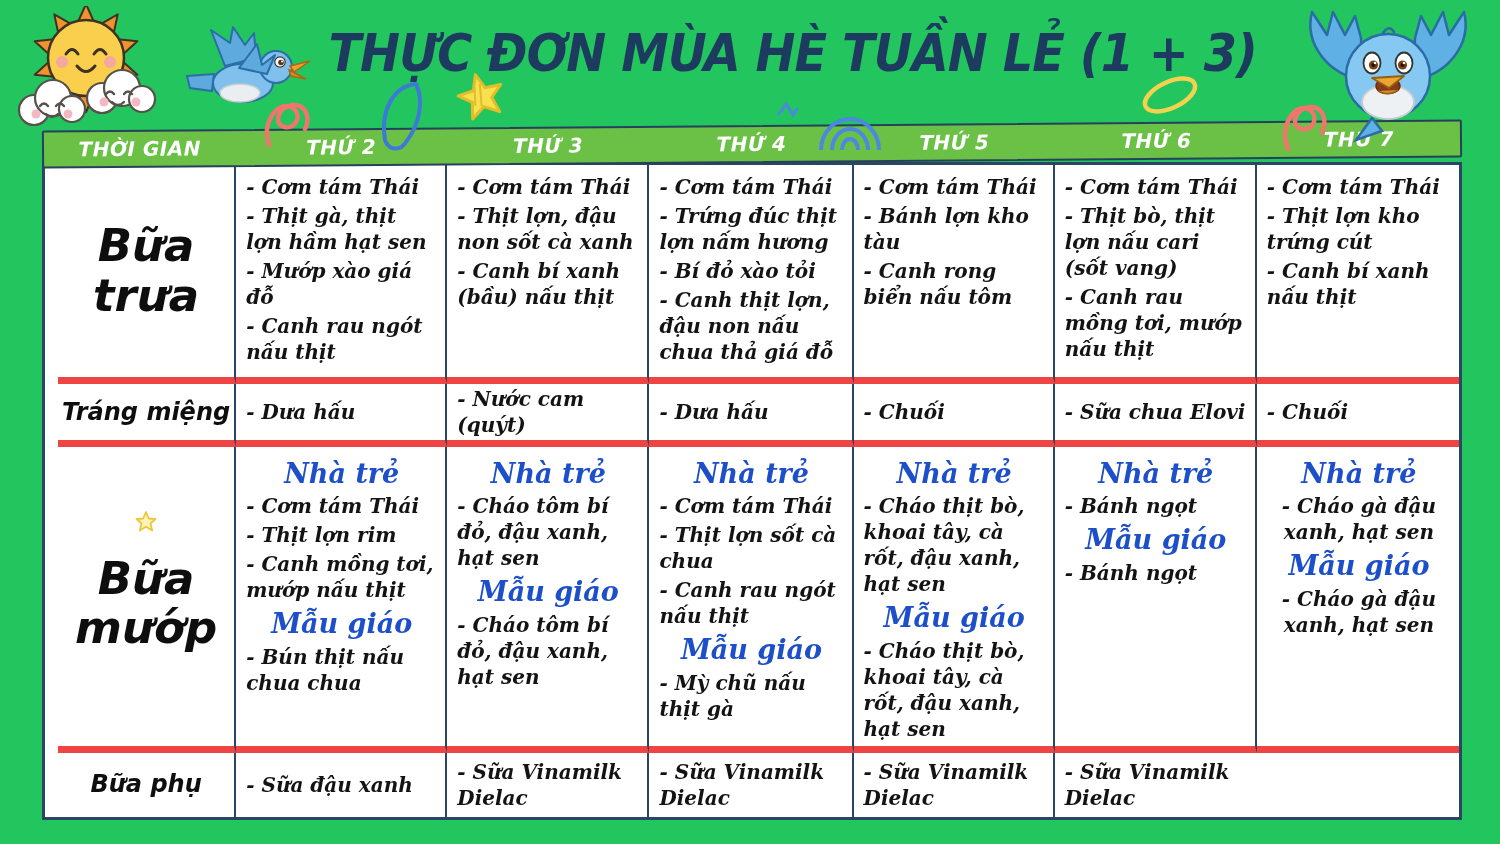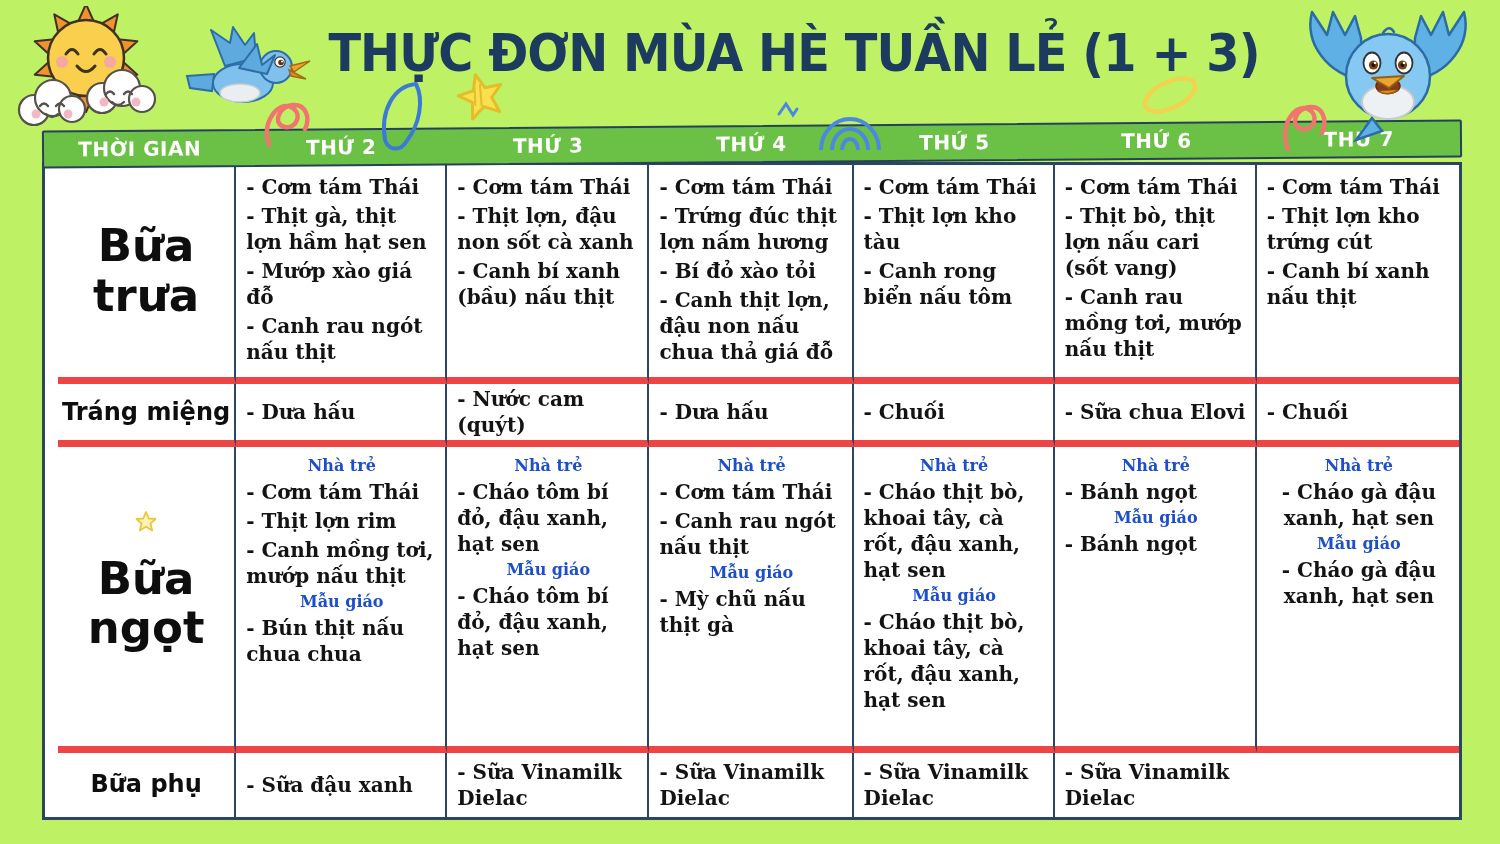"THỰC ĐƠN MÙA HÈ TUẦN" .page { background: #bef264 -> #22c55e; font-style: none -> italic }
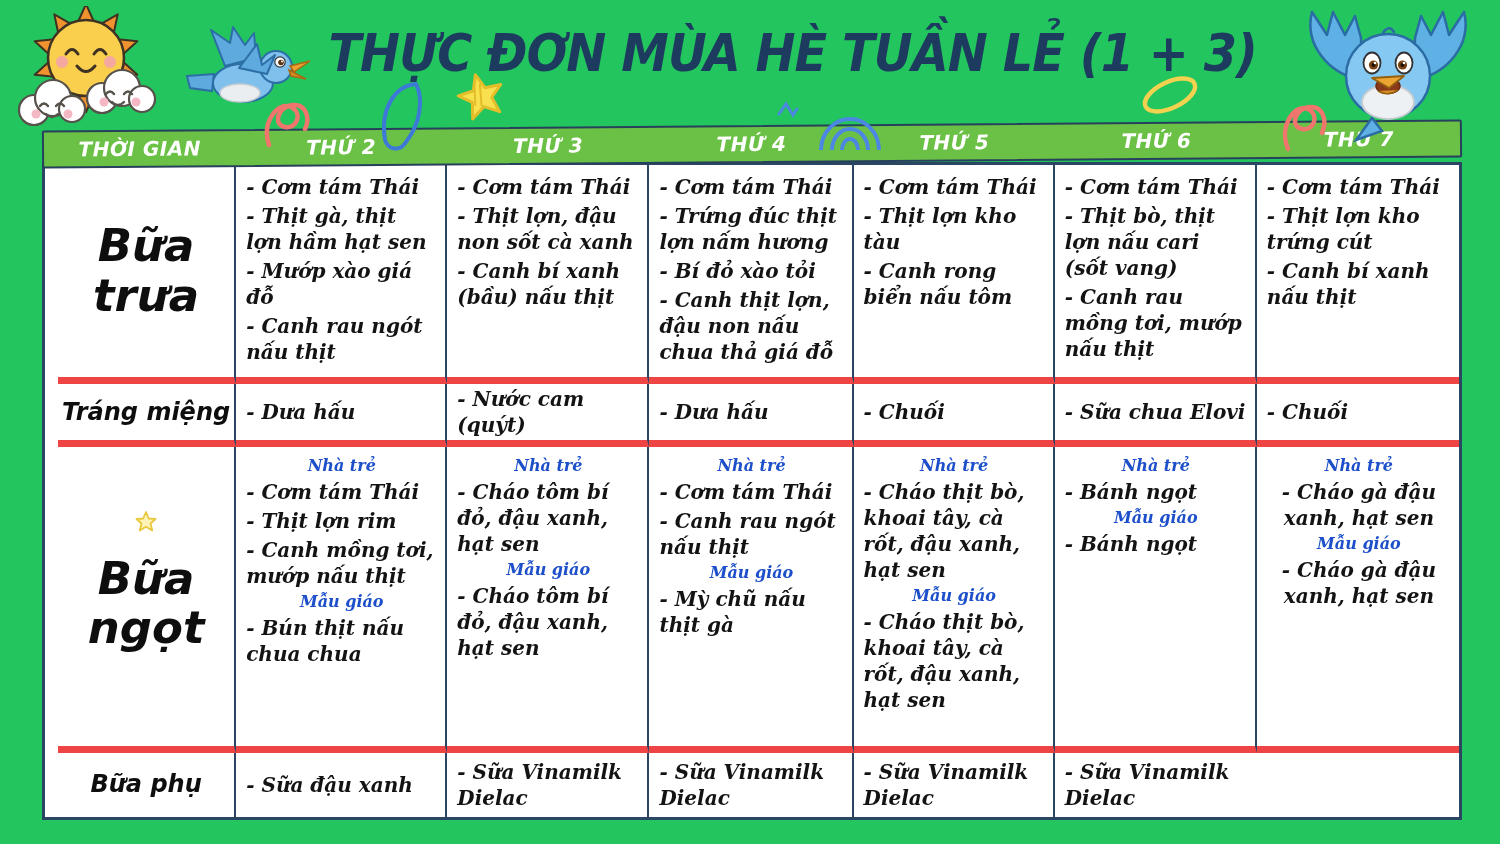"- Thịt lợn kho tàu" div.mi { text: Thịt -> Bánh }
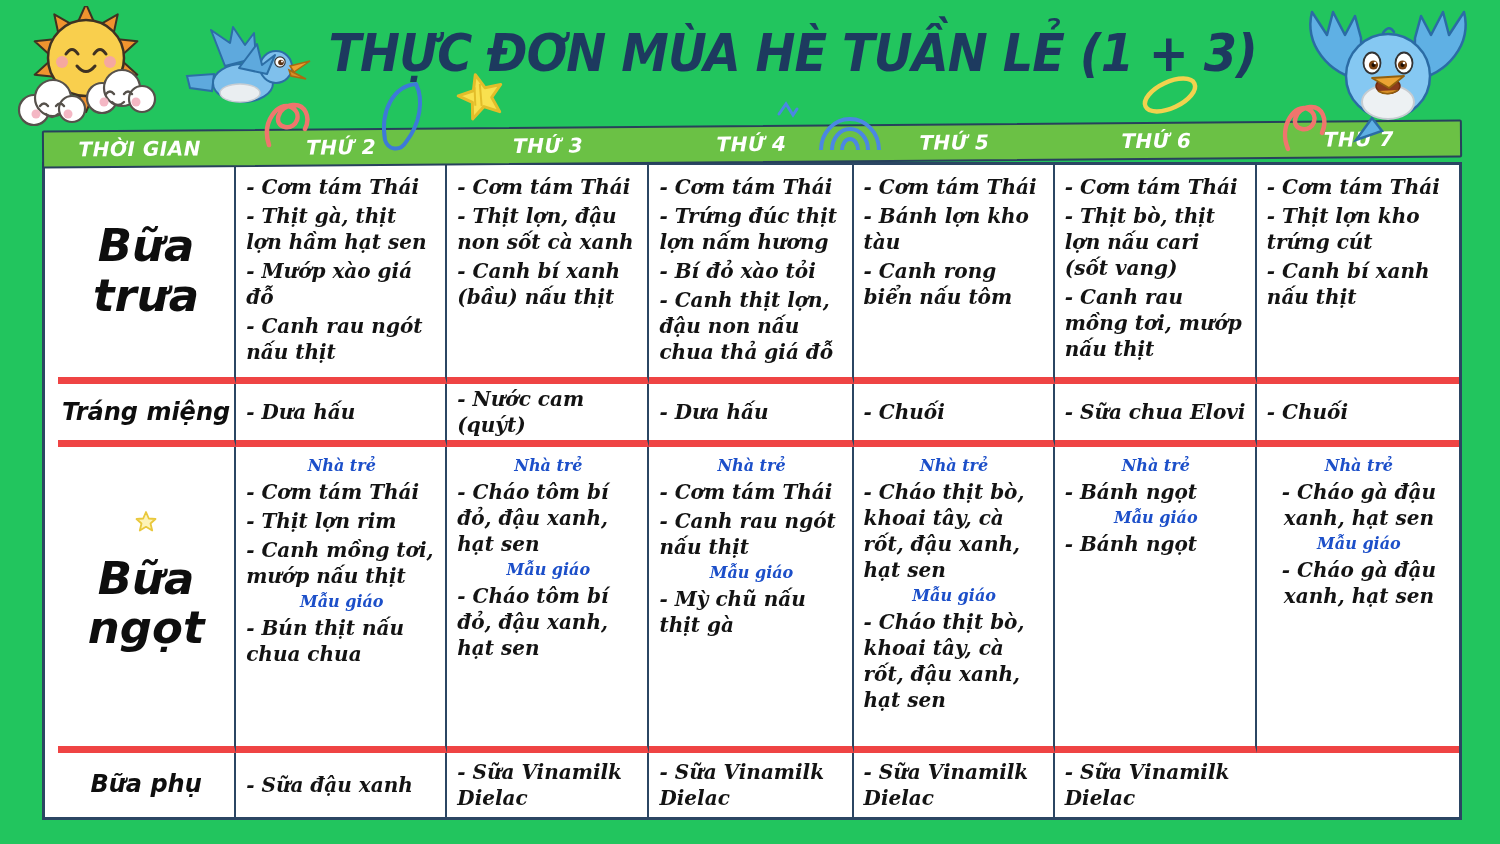"Nhà trẻ" .bh { font-size: 16px -> 27px }
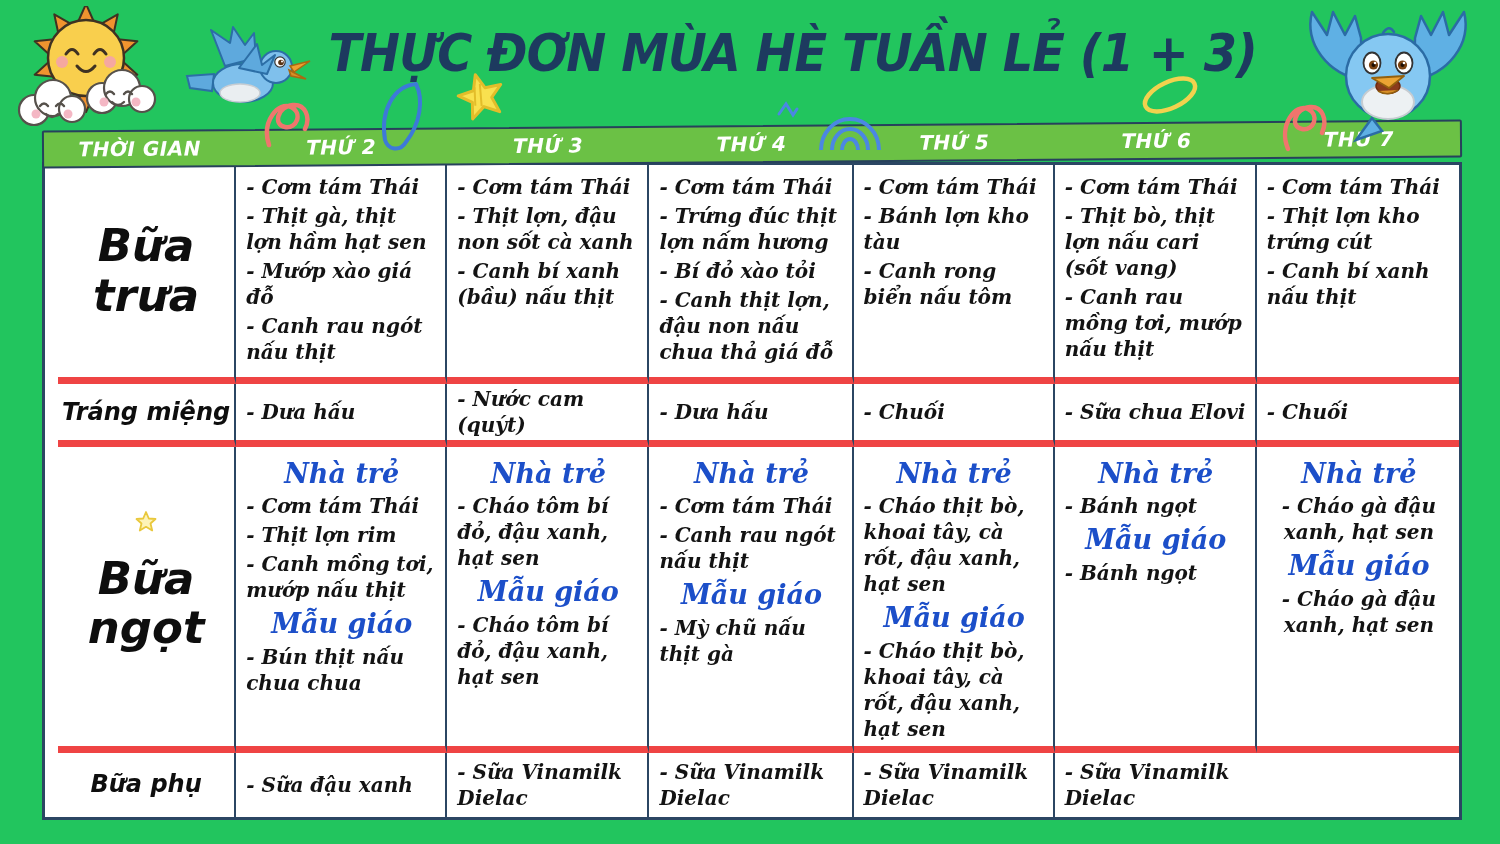"- Thịt lợn sốt cà" div.mi { html: none -> <div>- Thịt lợn sốt cà chua</div> }
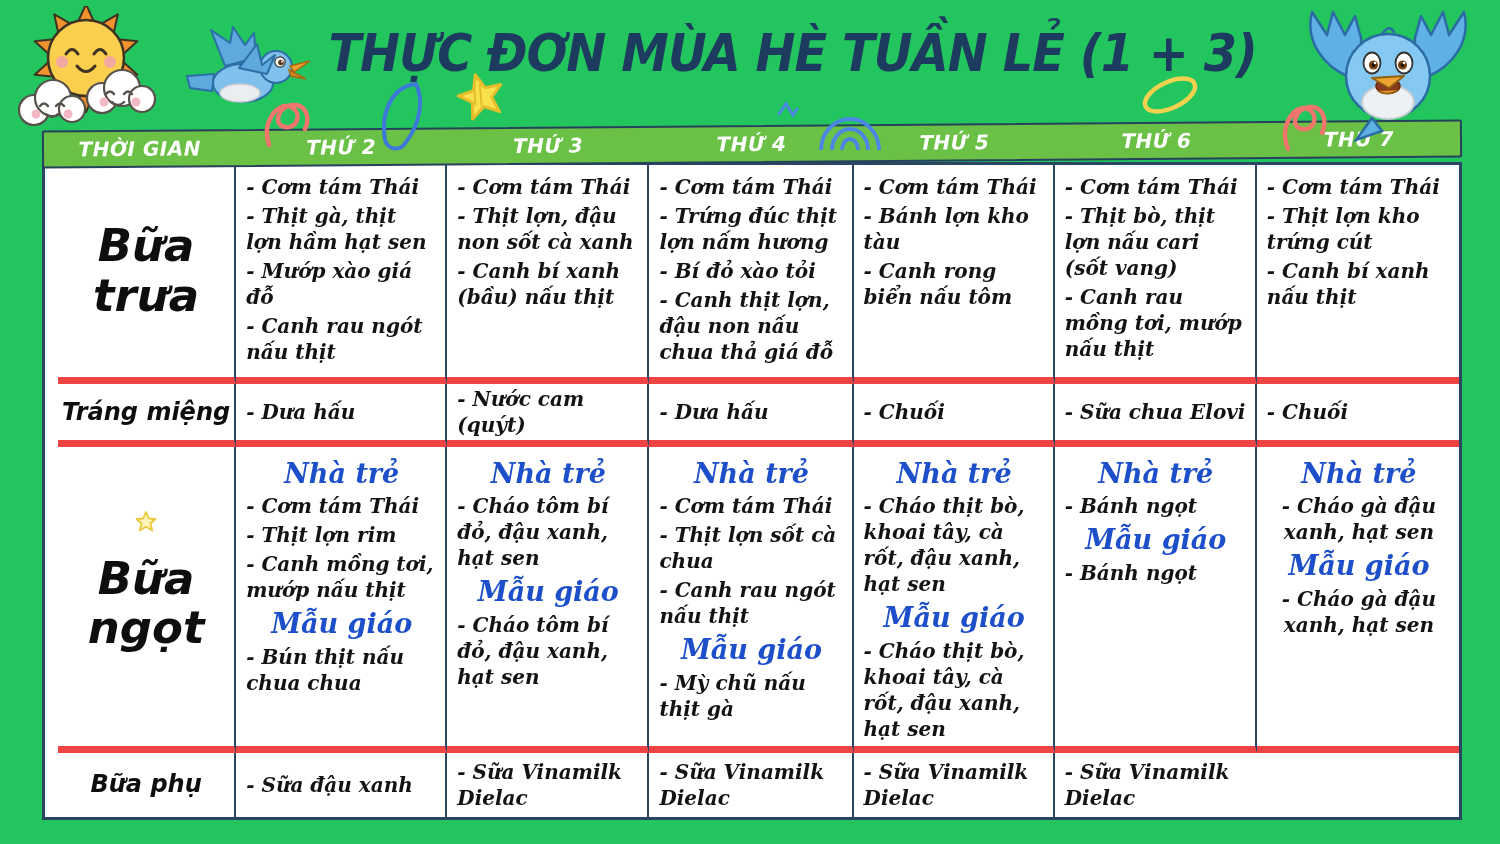"Bữa ngọt" div.lbl-big { text: ngọt -> mướp }
